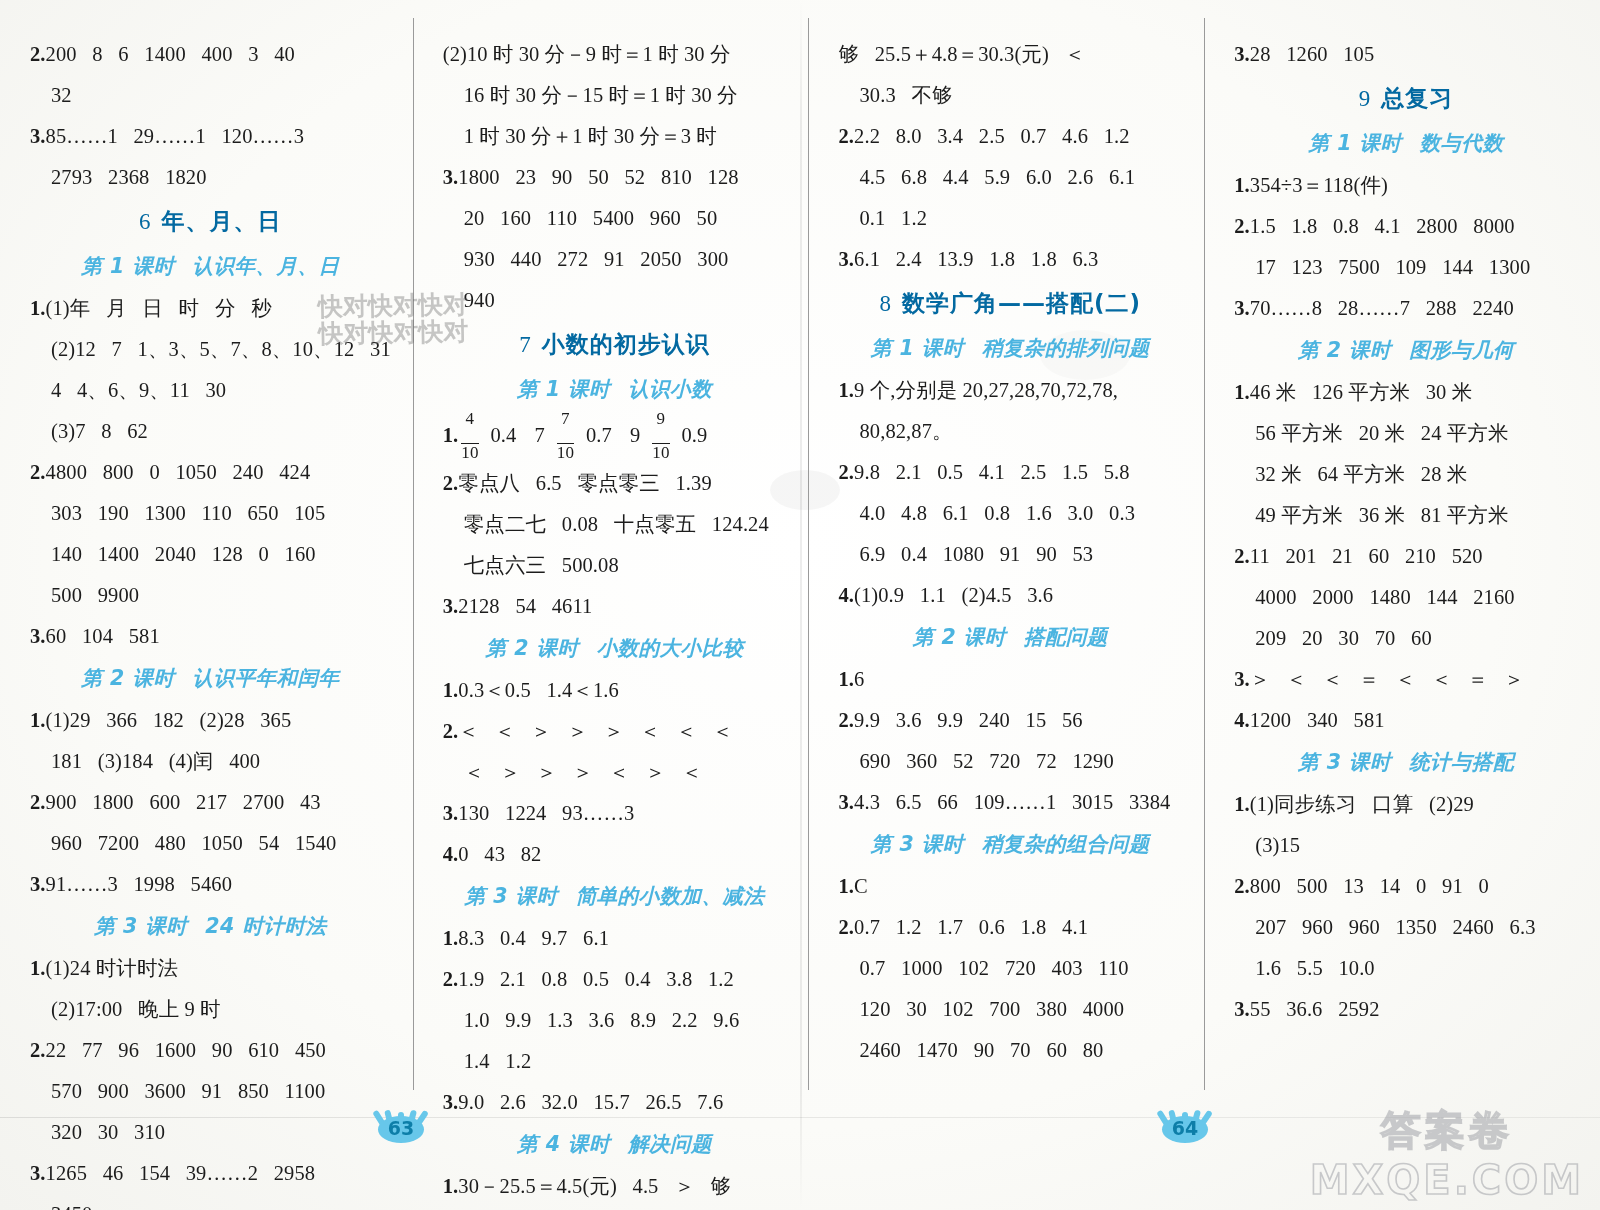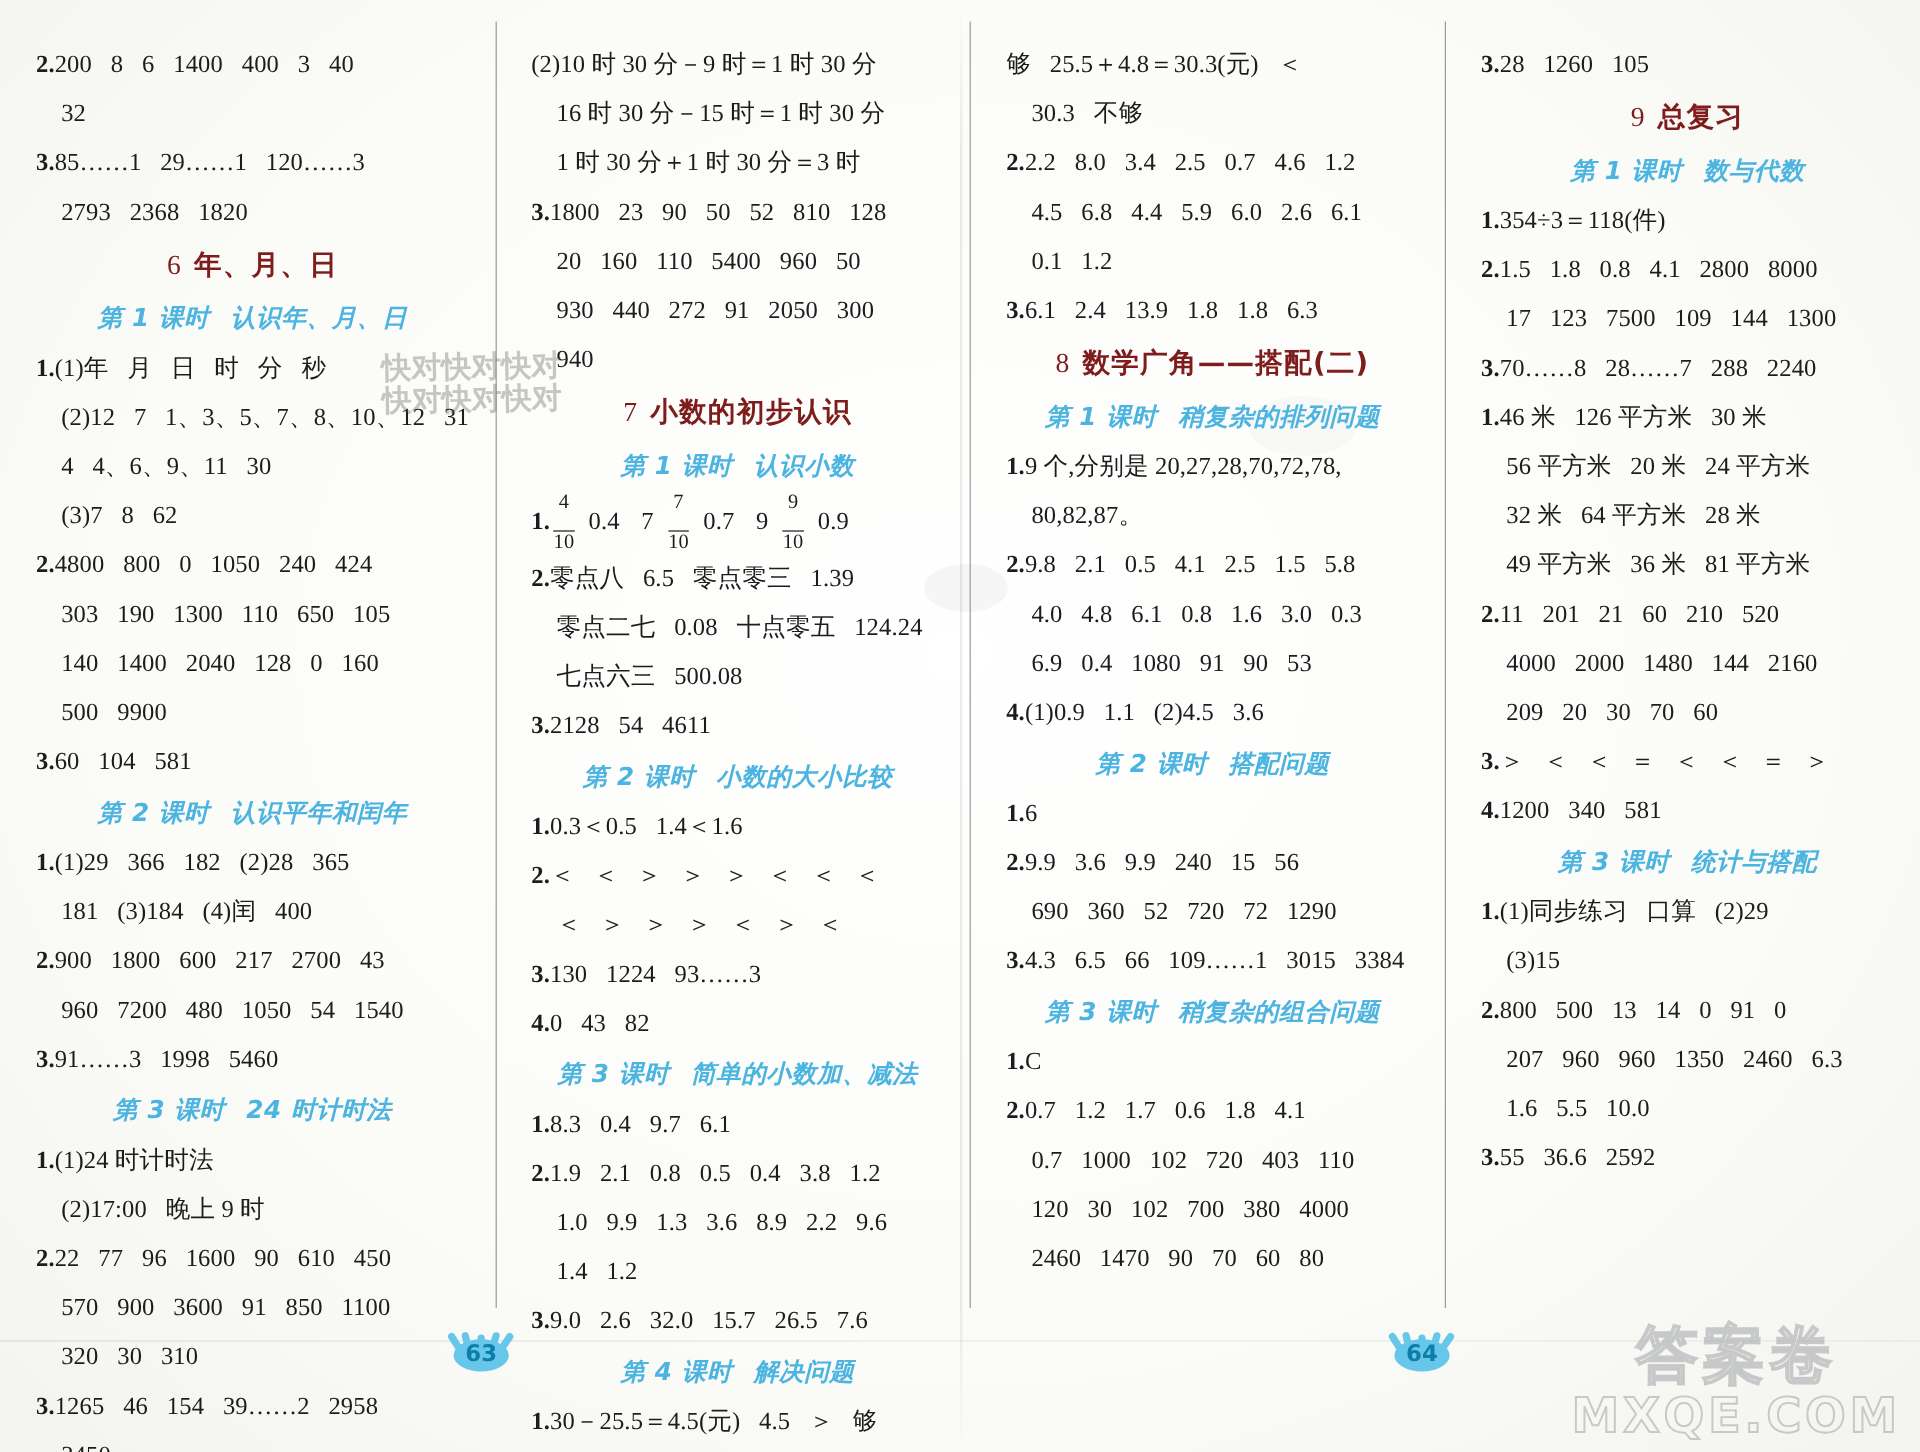"9 总复习" .unit { color: #7f1d1d -> #0369a1 }
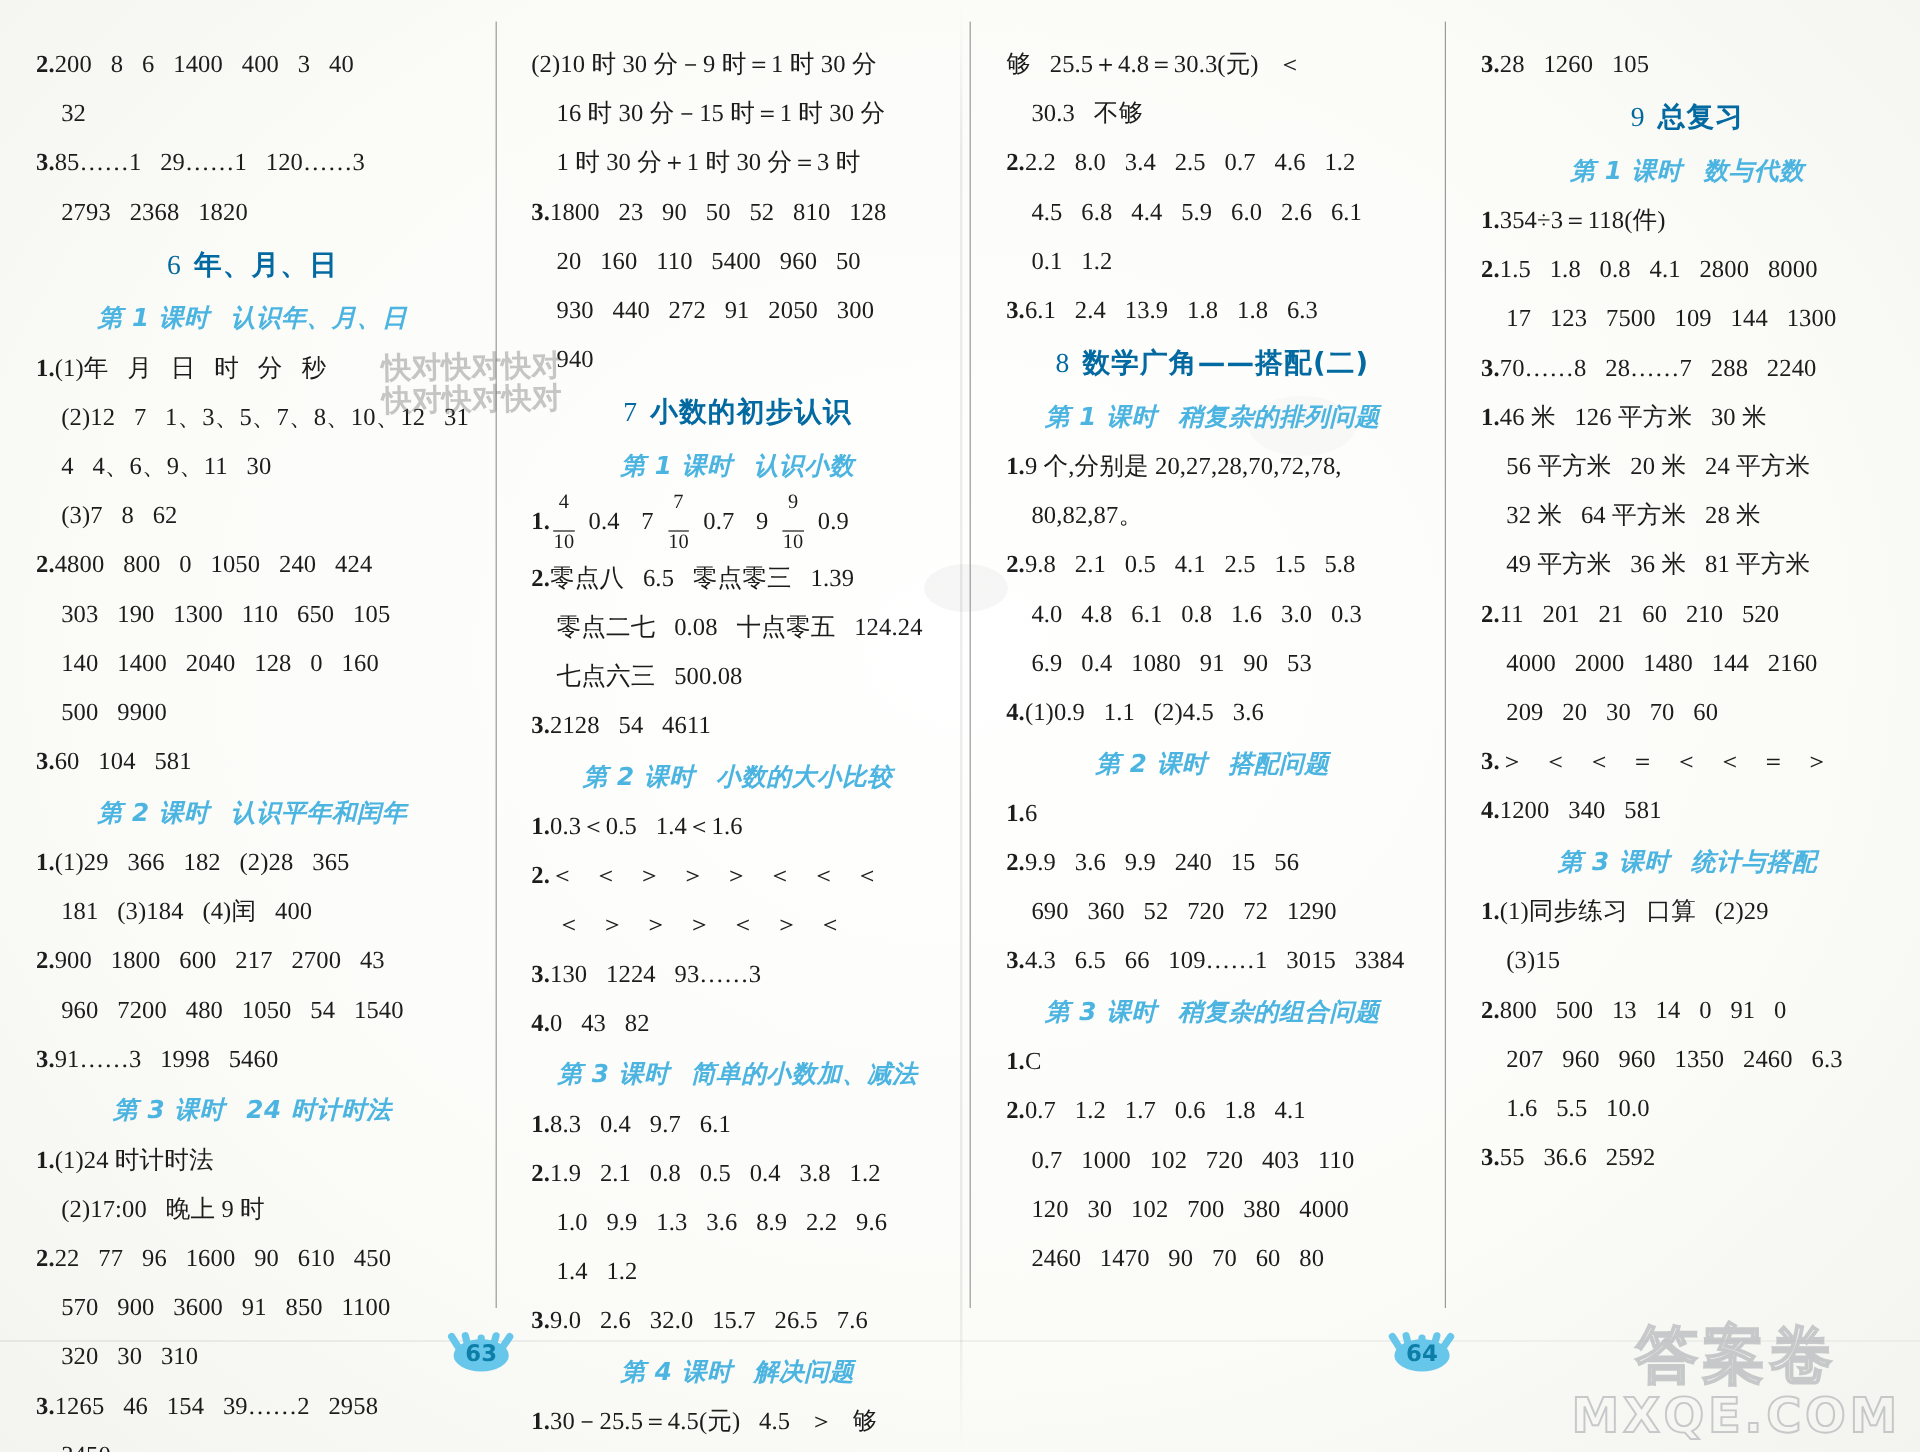"第 2 课时 图形与几何" div.lesson { html: none -> <div><span>第 2 课时</span><span></span><span>图形与几何</span></div> }
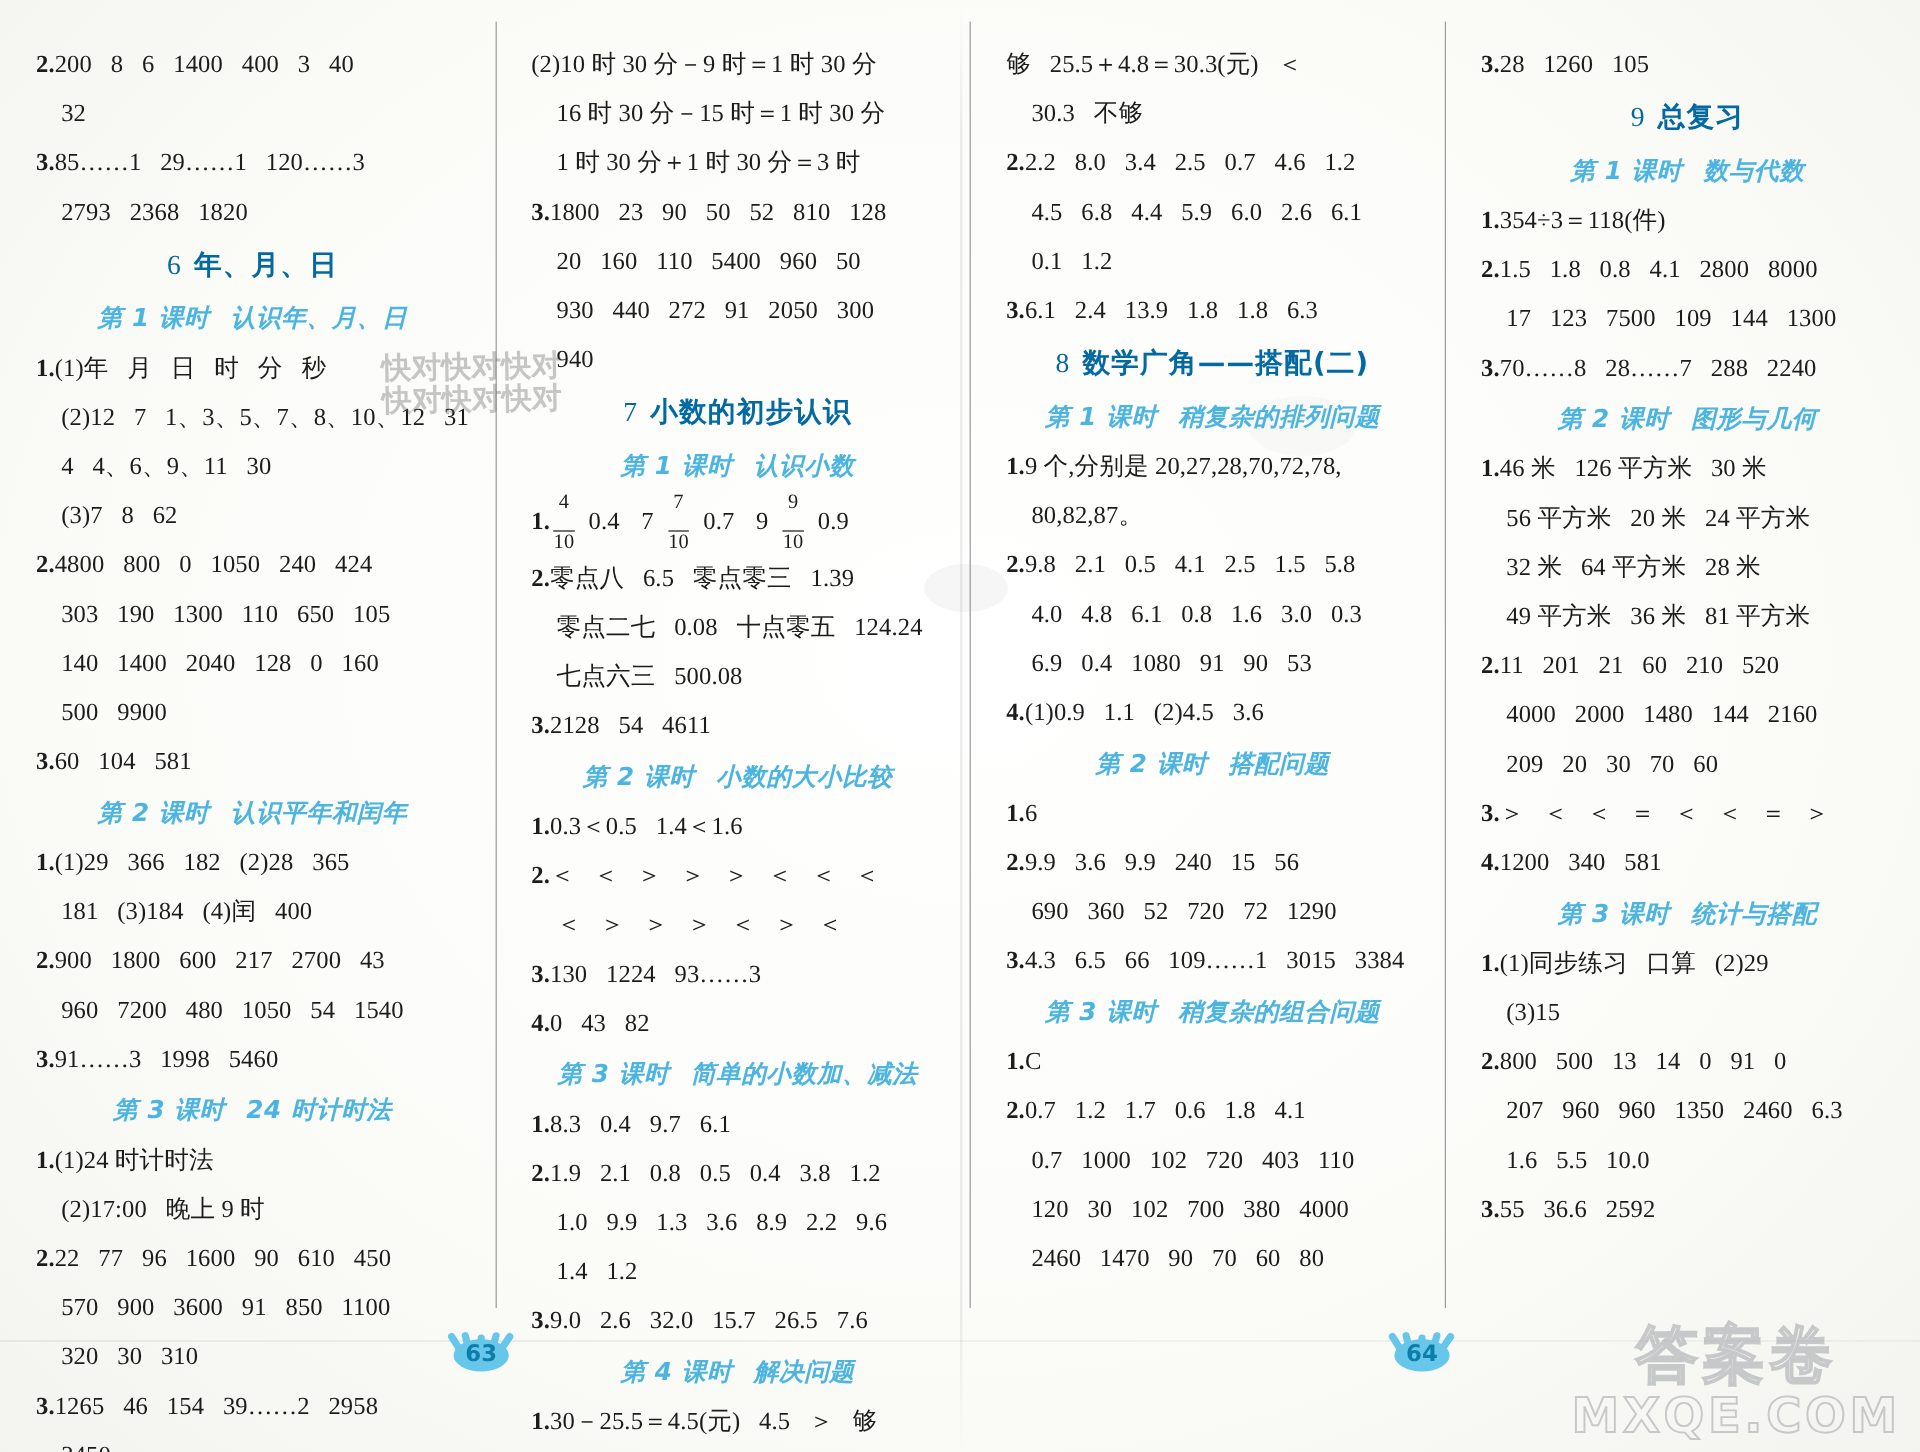"答案卷" .wm-brand .l1 { font-size: 52px -> 40px }
